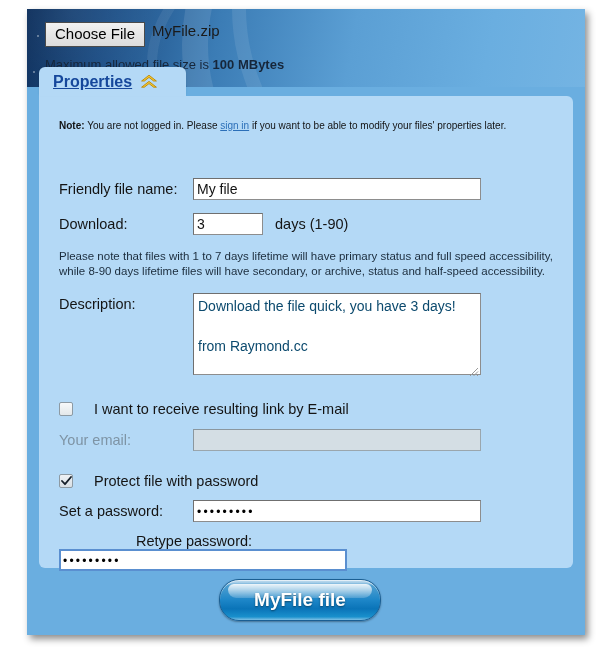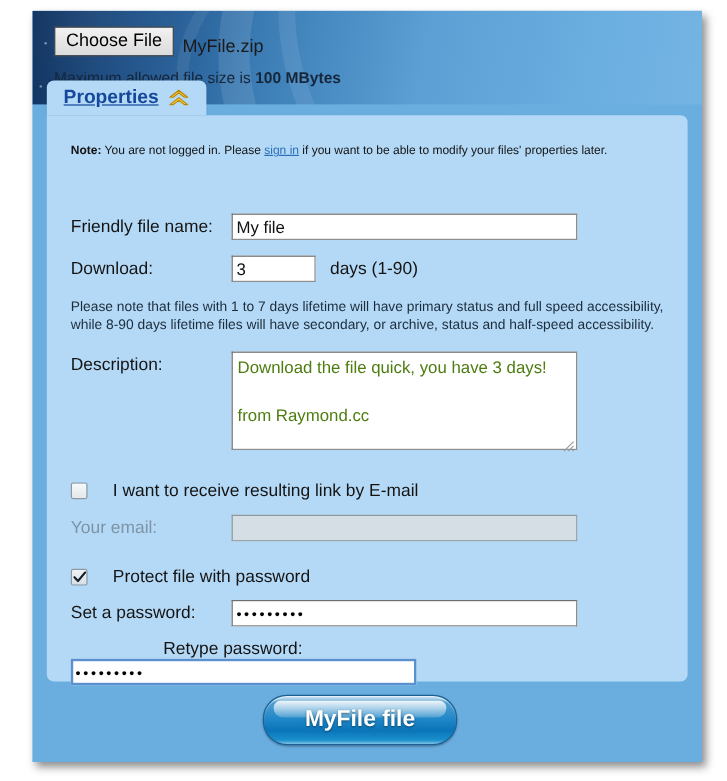"Choose File" #file-row { align-items: flex-end -> flex-start }
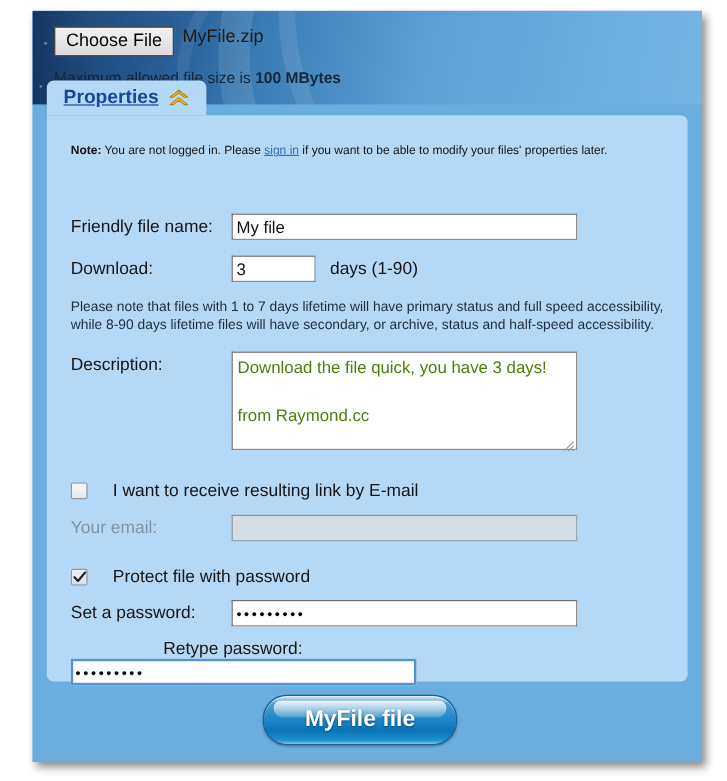"Properties" #properties-tab { padding: 0 14px 0 14px -> 0 28px 0 14px }
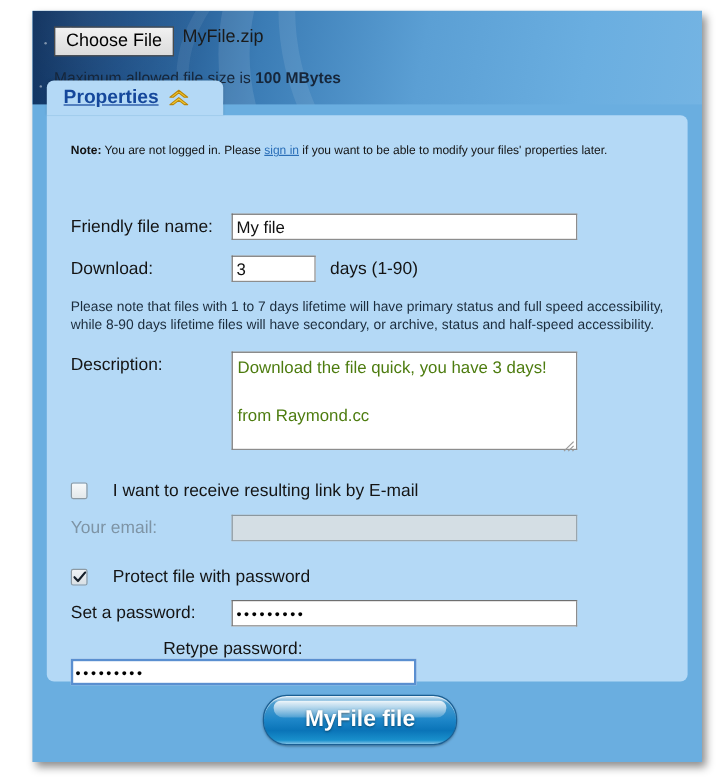"Download the file quick, you" #description-textarea { color: #4d7c0f -> #0c4a6e }
